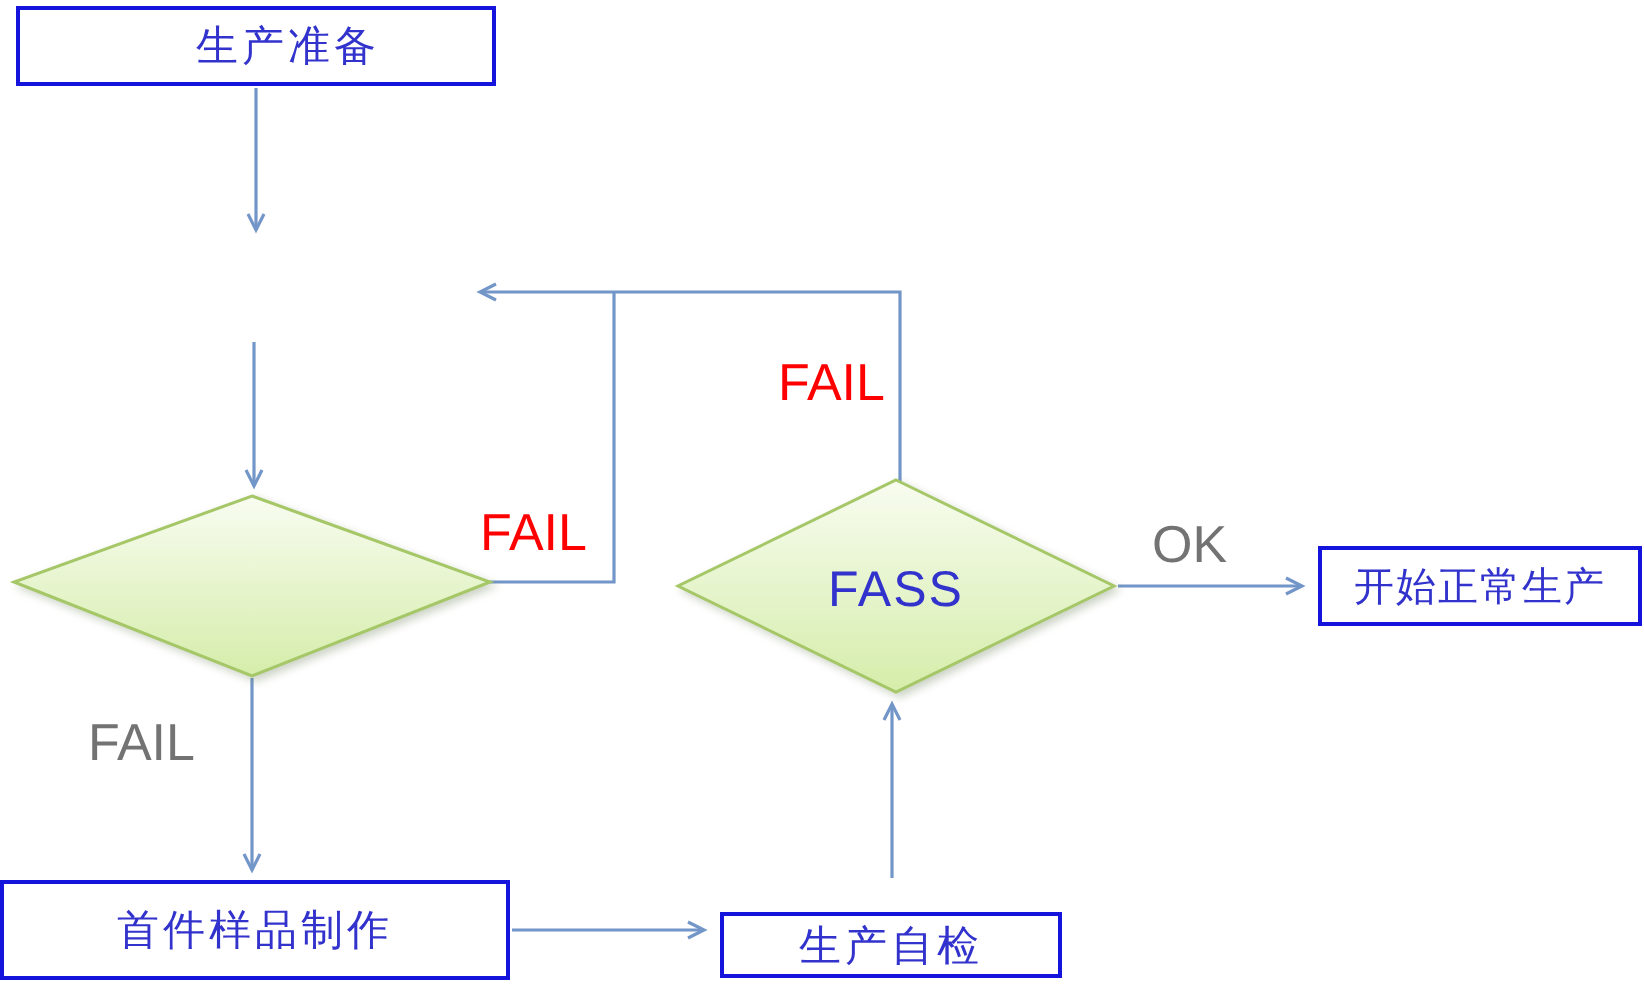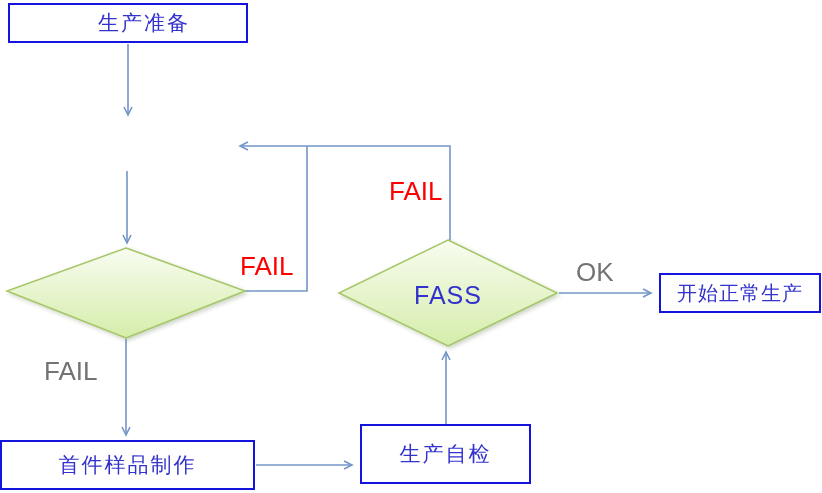"生产自检" .box-self-check { height: 60px -> 33px; top: 424px -> 456px }
